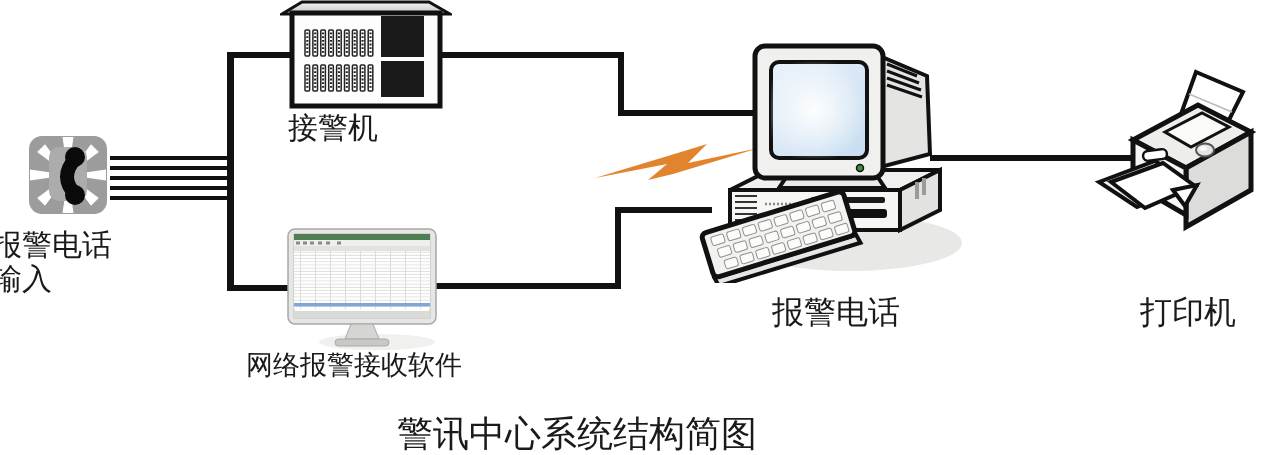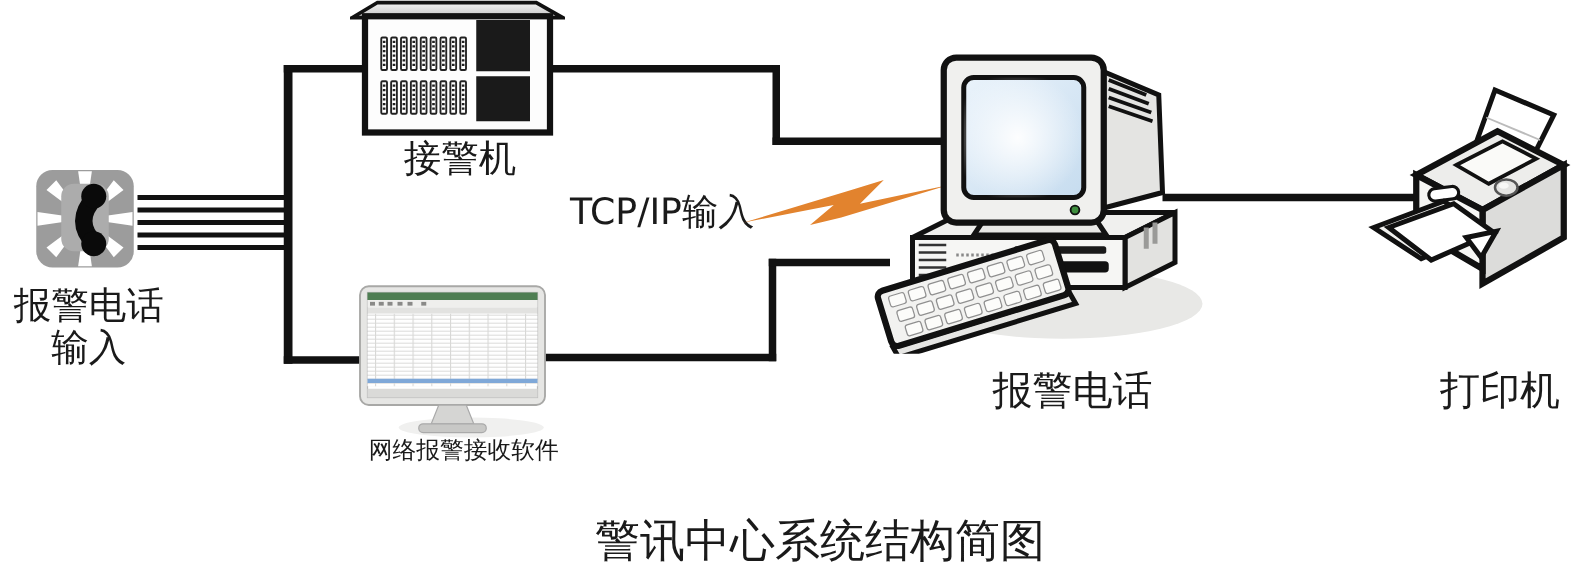"接警机" .lbl { text-align: center -> none }
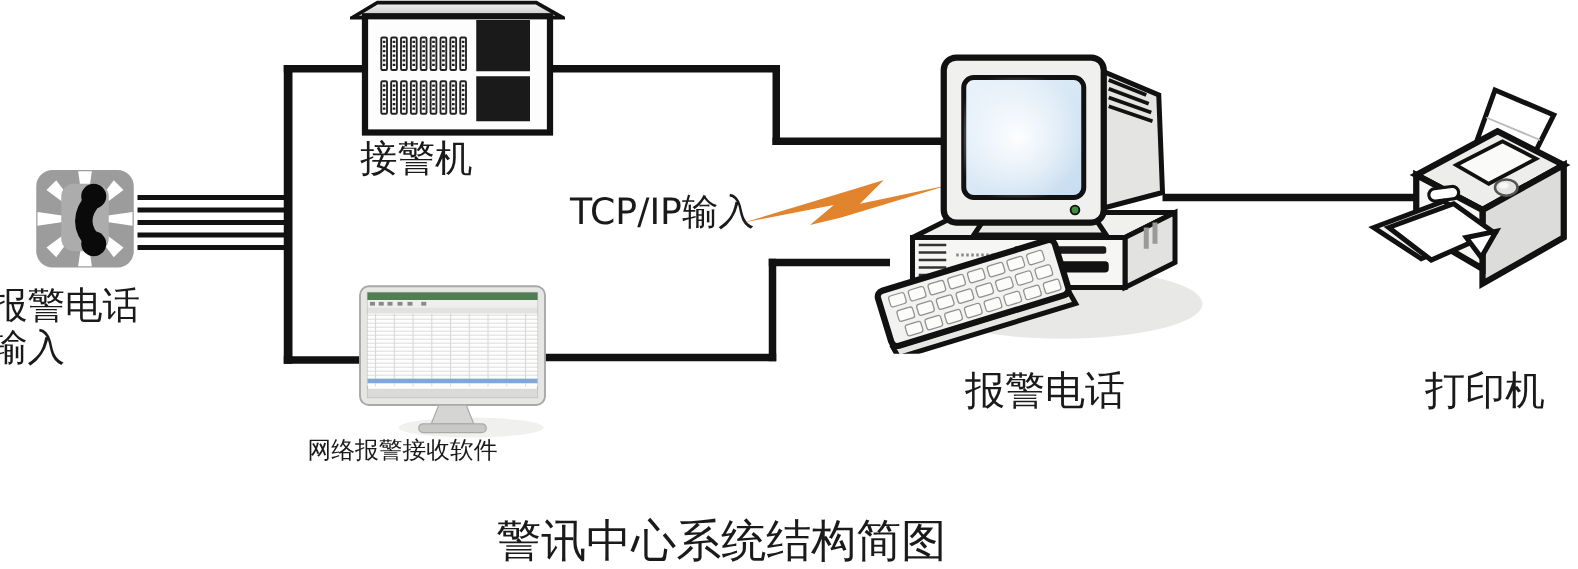"TCP/IP输入" div.abs { html: <div>TCP/IP输入</div> -> none }
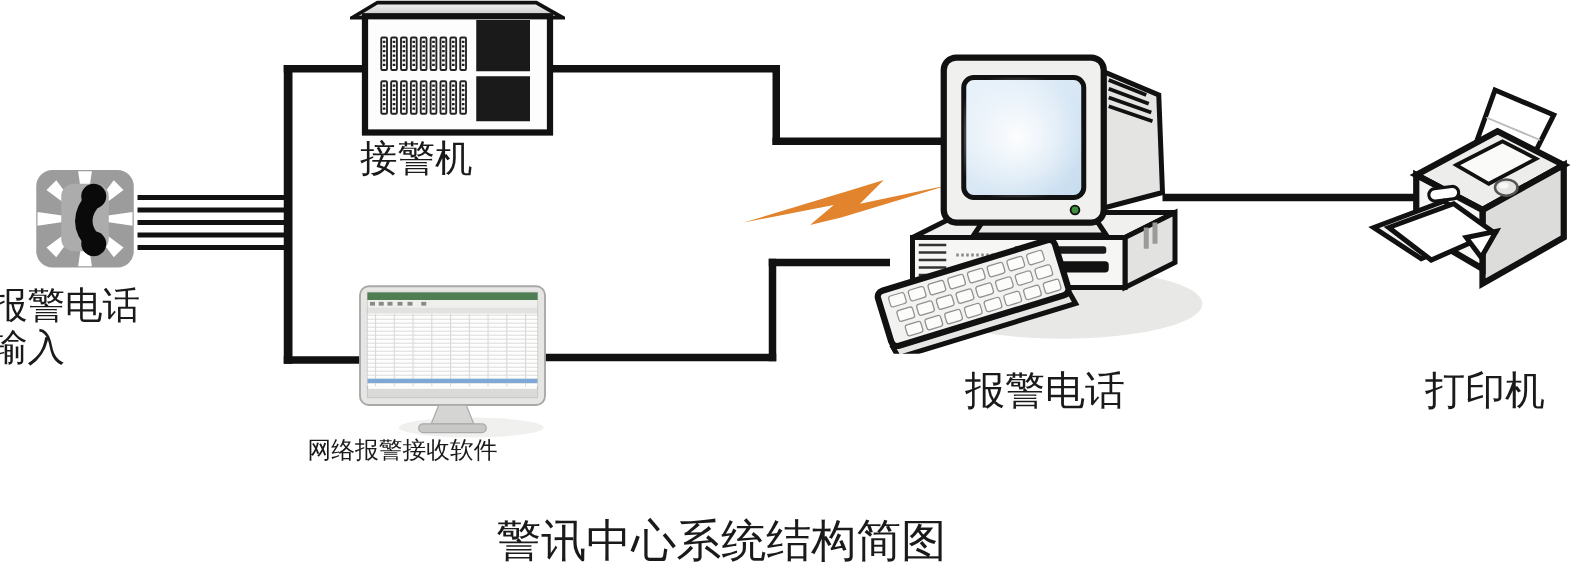"网络报警接收软件" div.lbl { font-size: 19px -> 27px }
